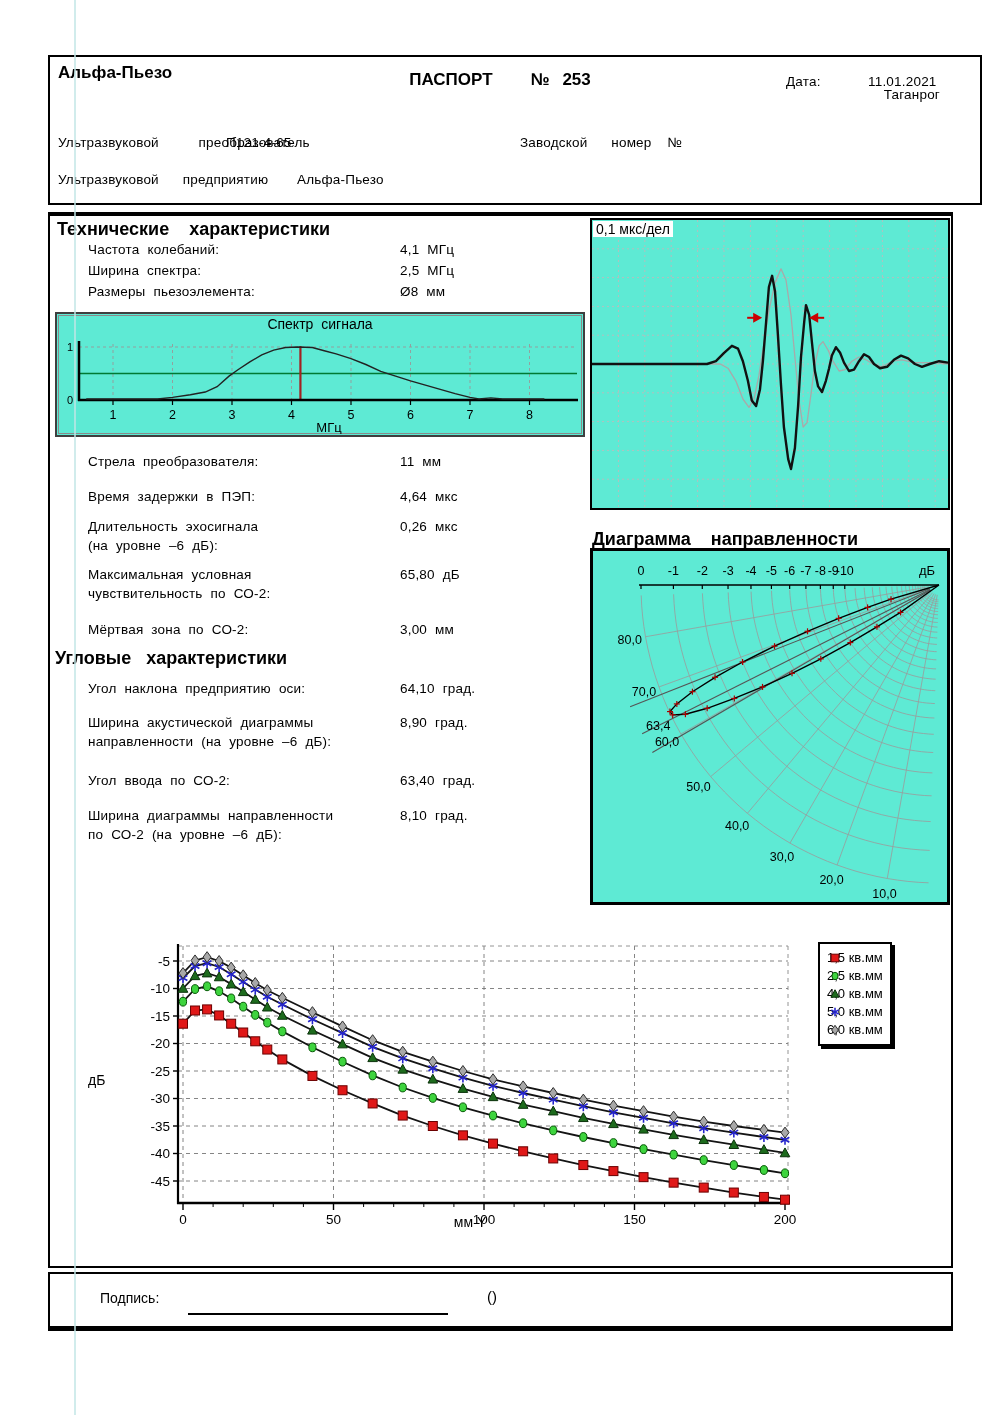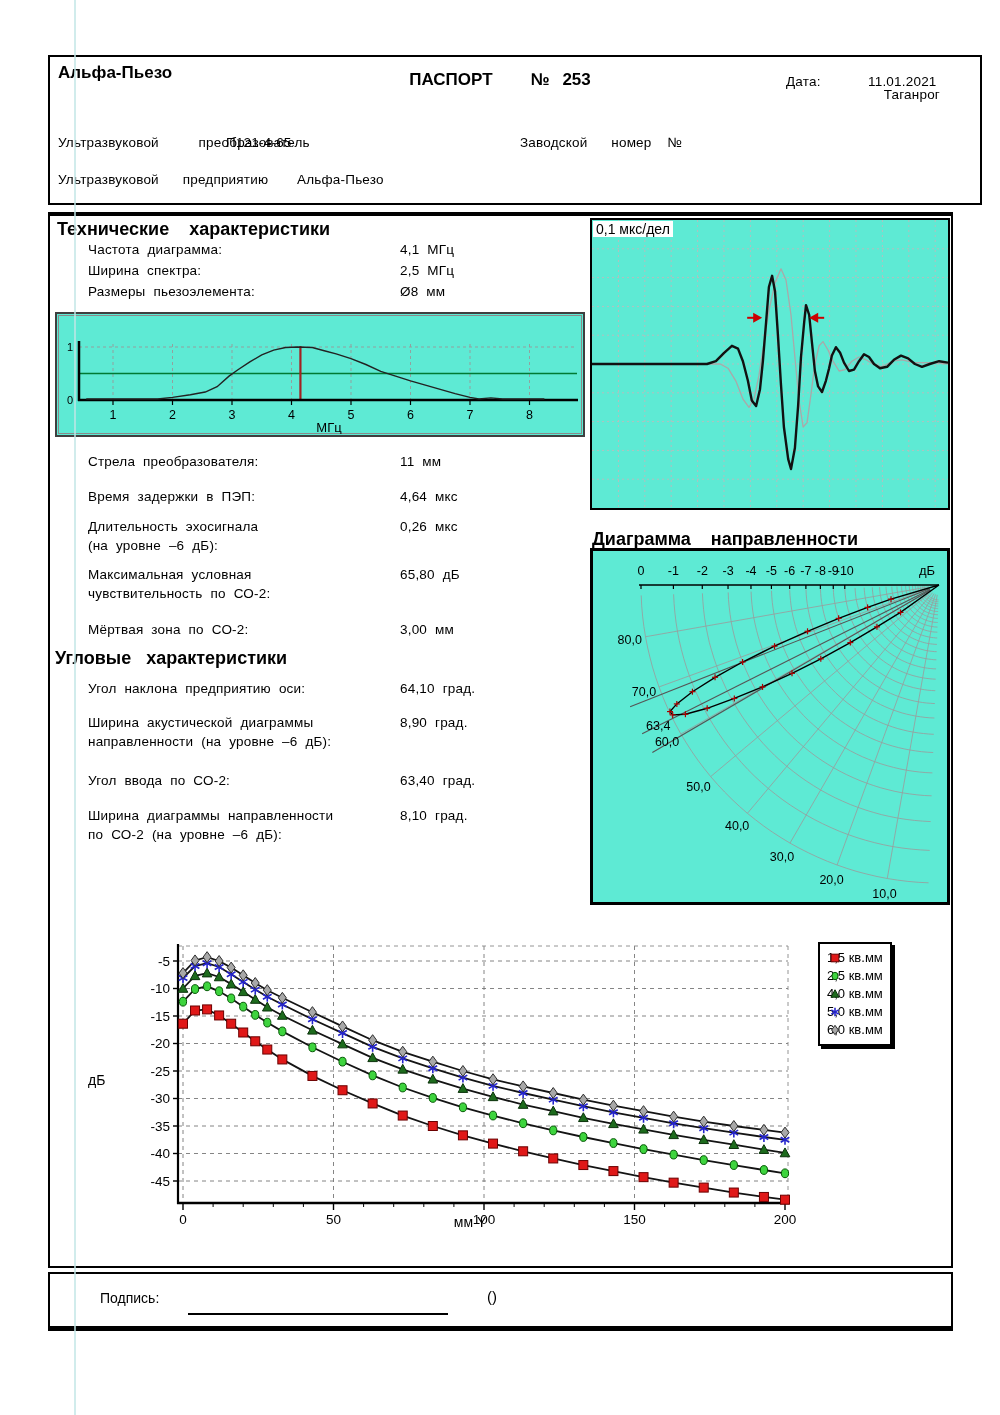"Частота диаграмма:" div.t { text: диаграмма -> колебаний }
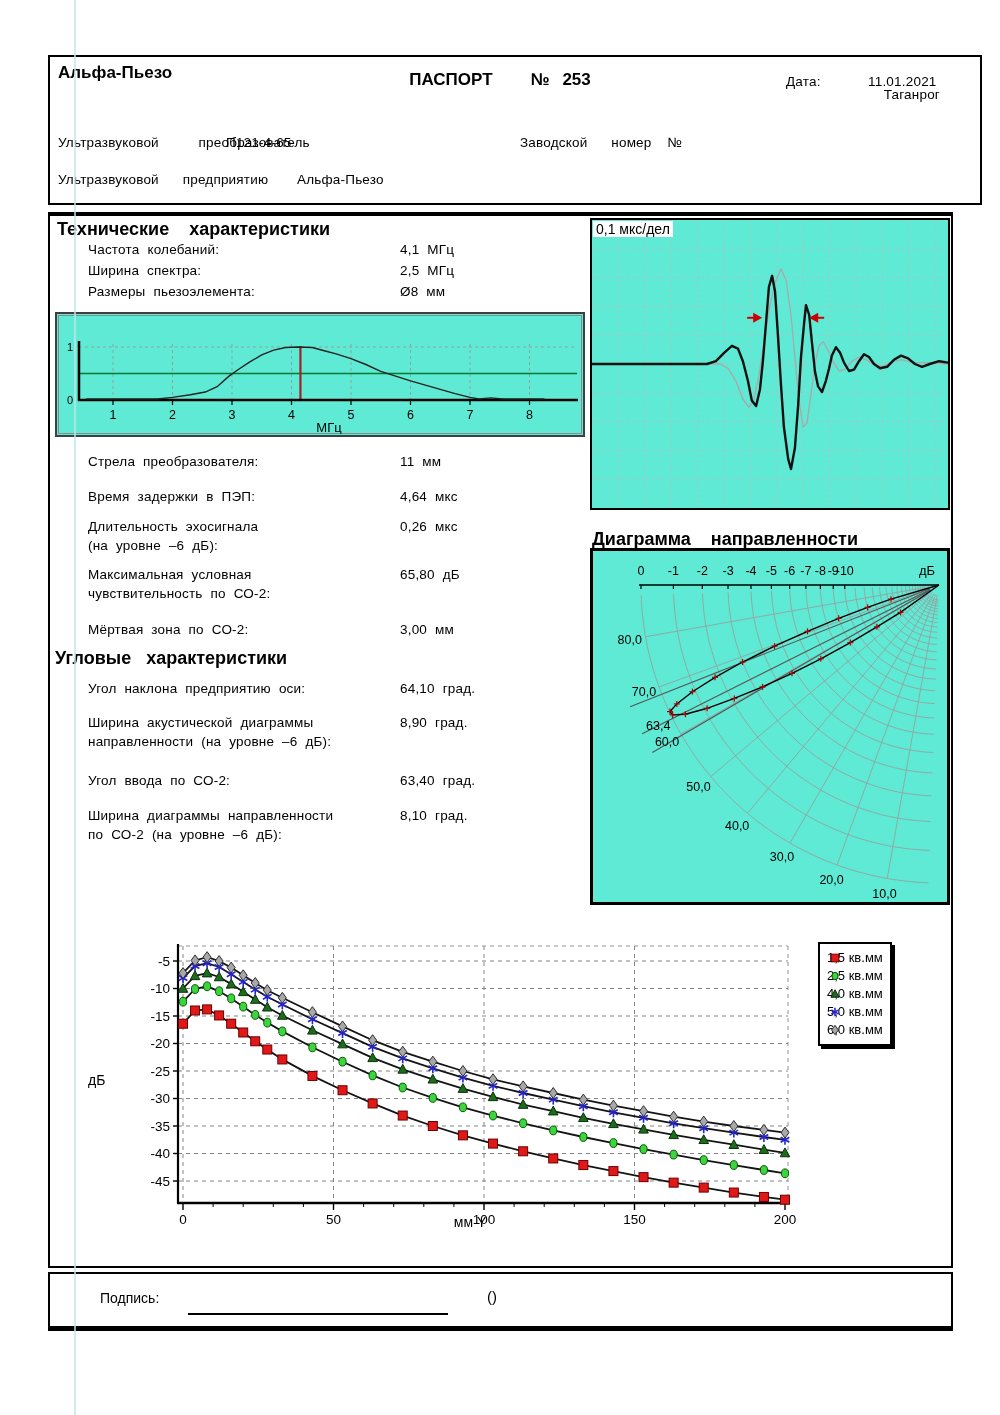"Спектр сигнала" div.spec-title { html: none -> <div>Спектр сигнала</div> }
